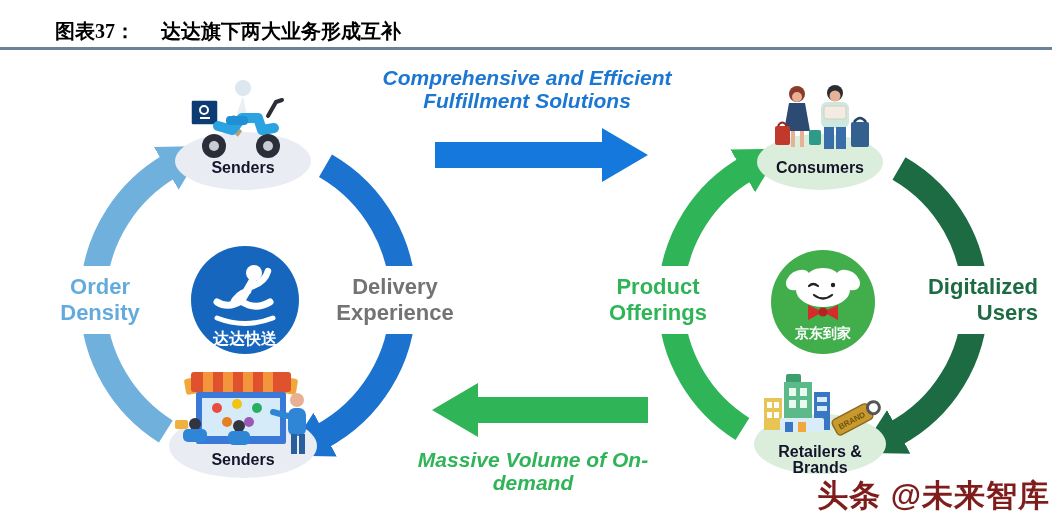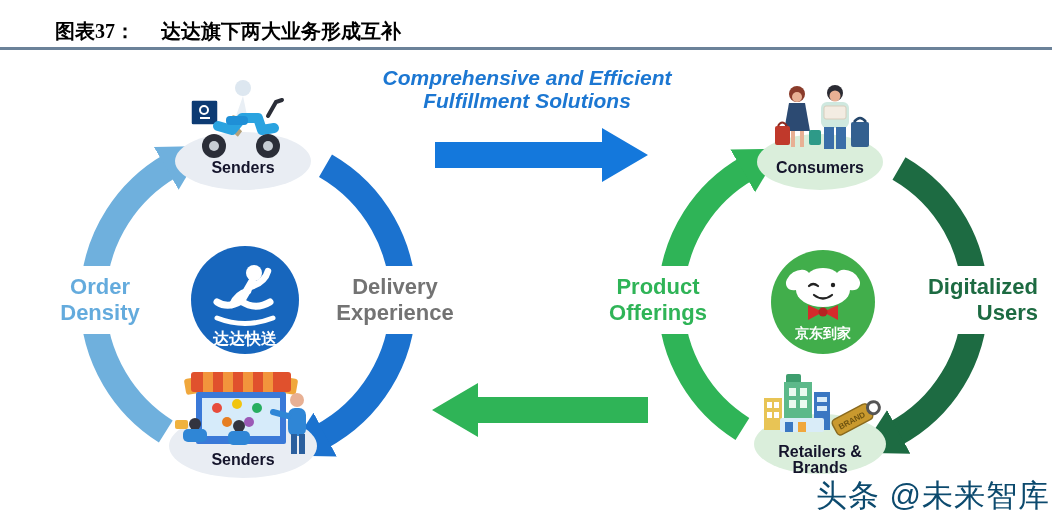"Massive Volume of On-demand" div { html: none -> <div>Massive Volume of On-demand</div> }
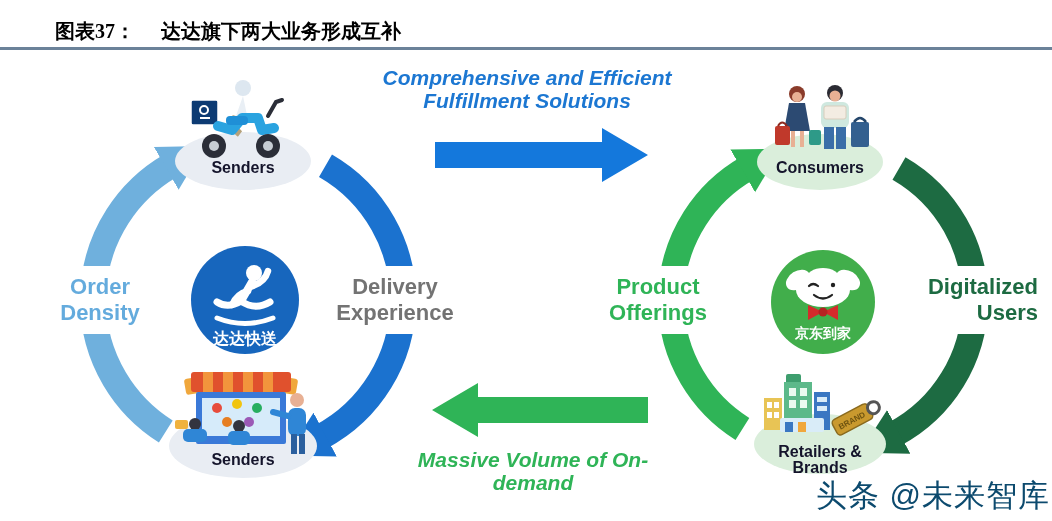"头条 @未来智库" .watermark { color: #0c4a6e -> #7f1d1d; font-weight: normal -> bold }
